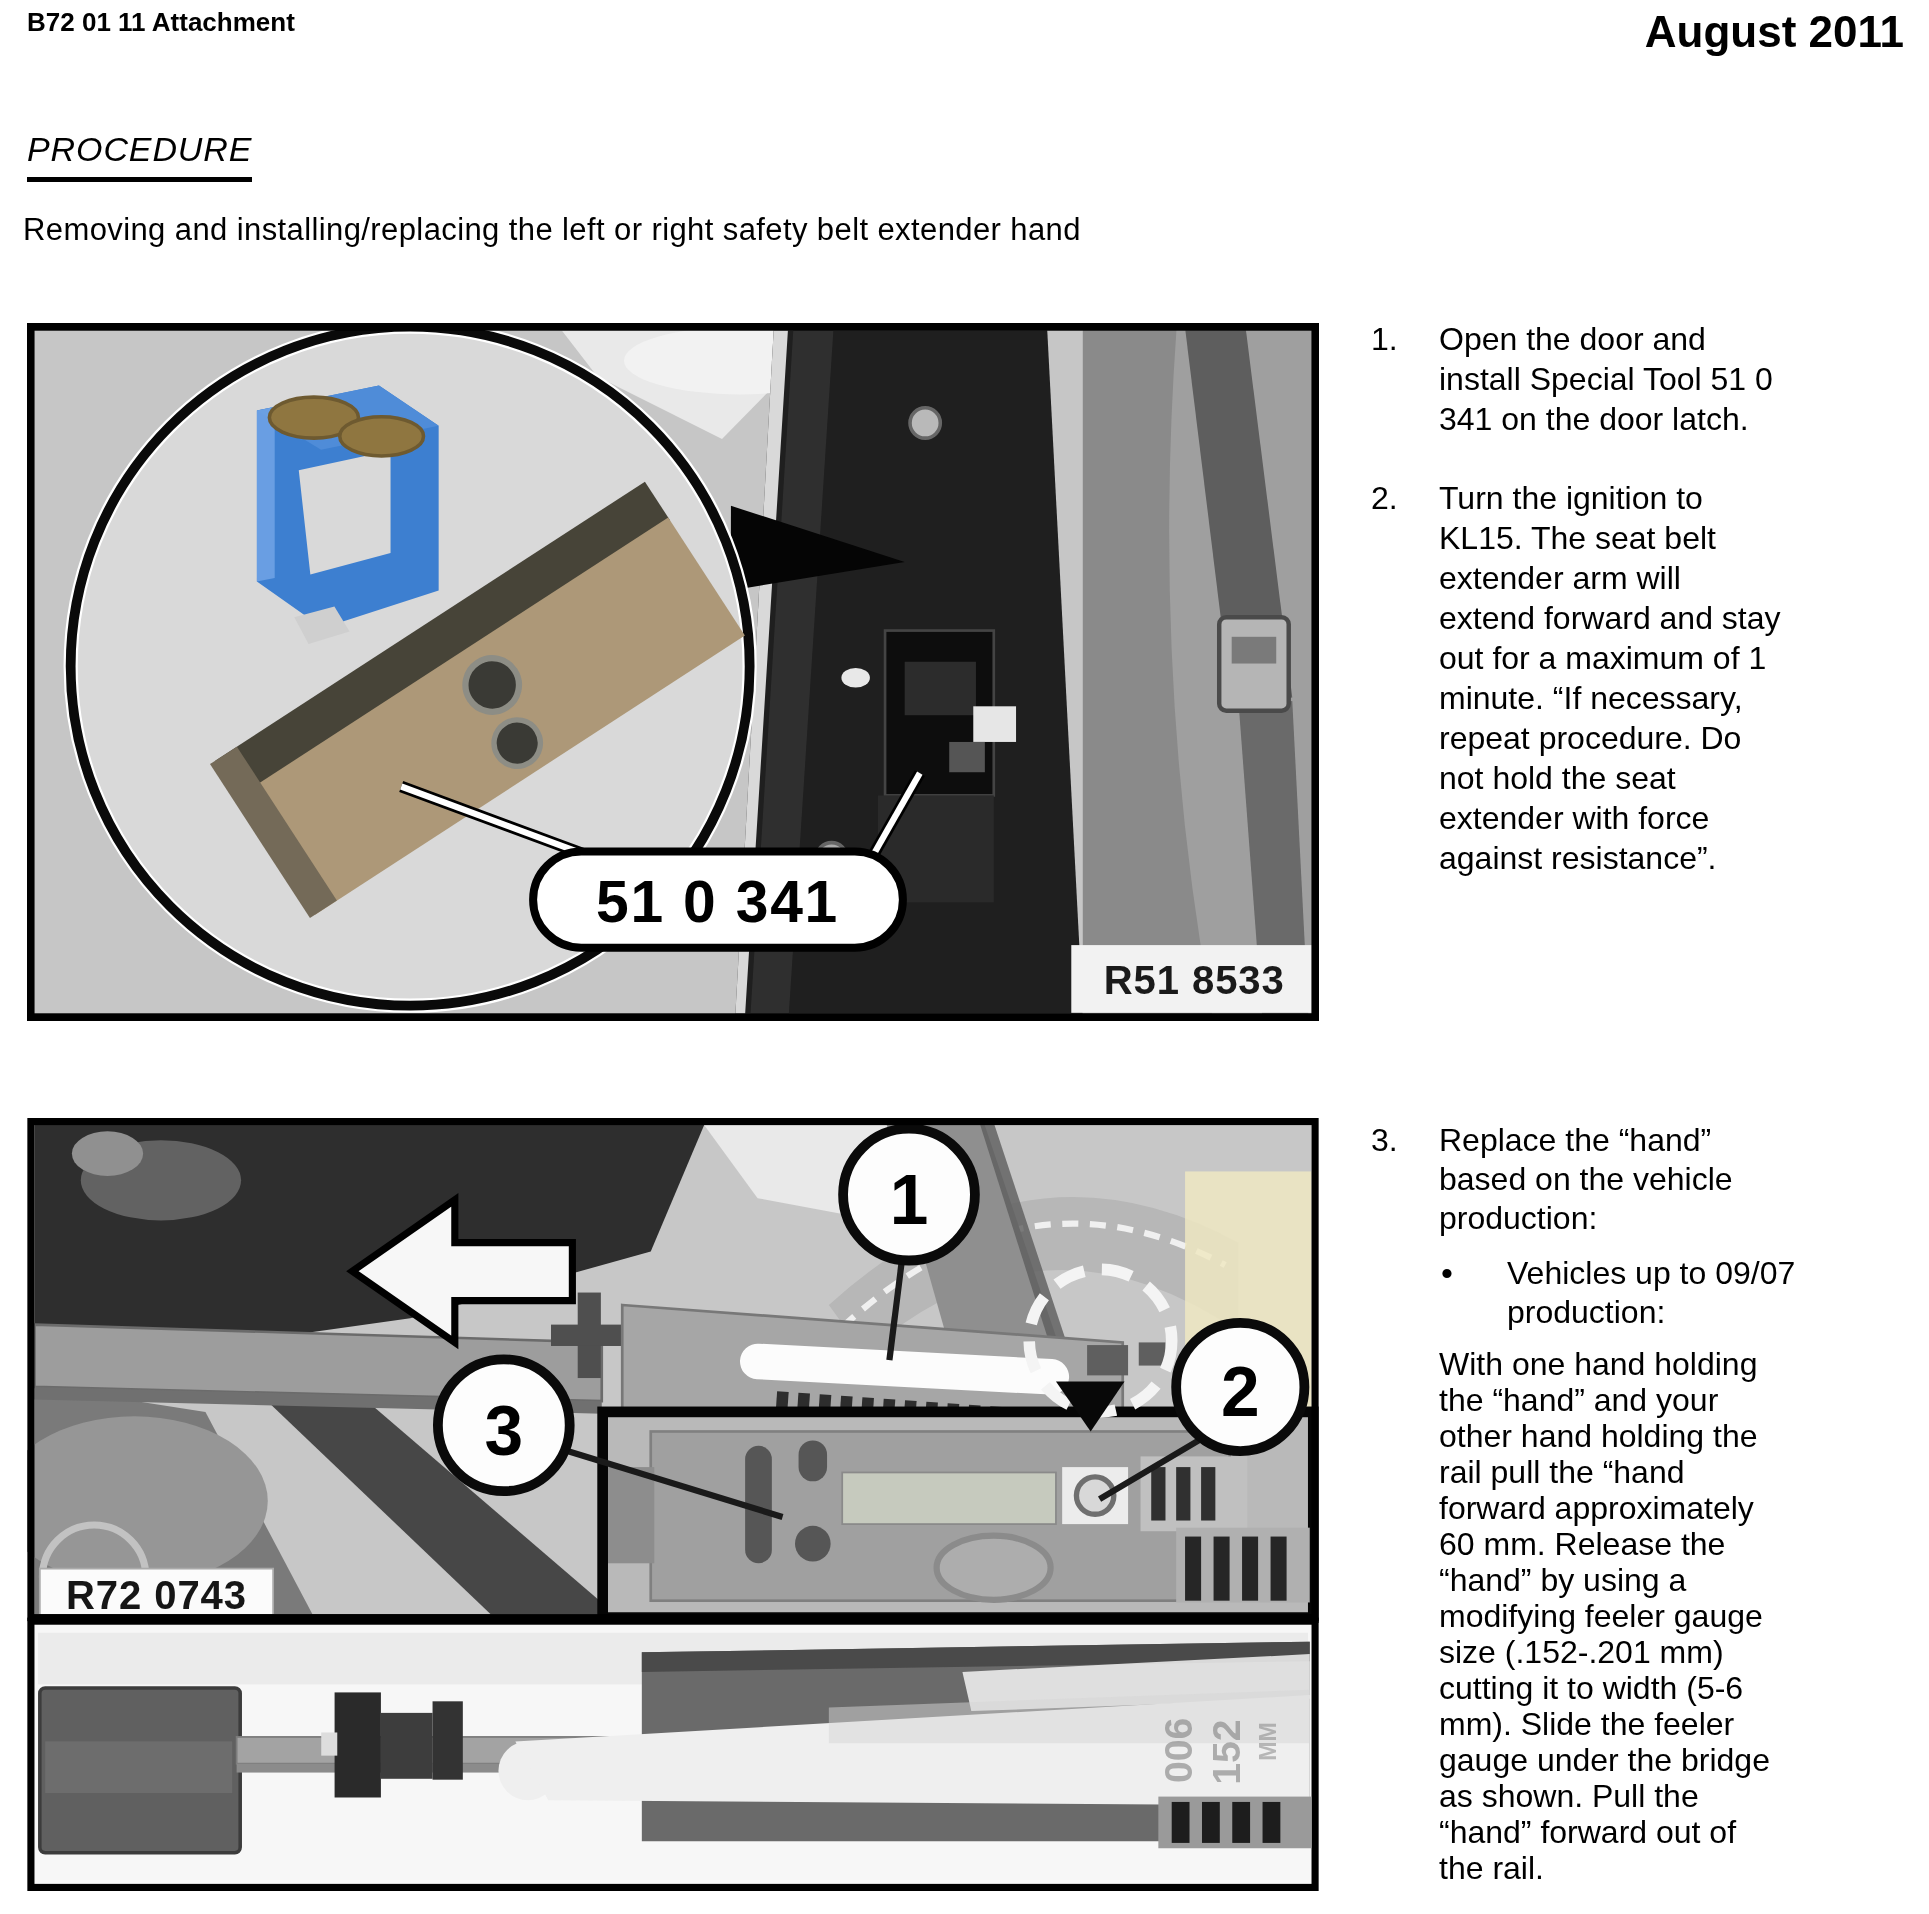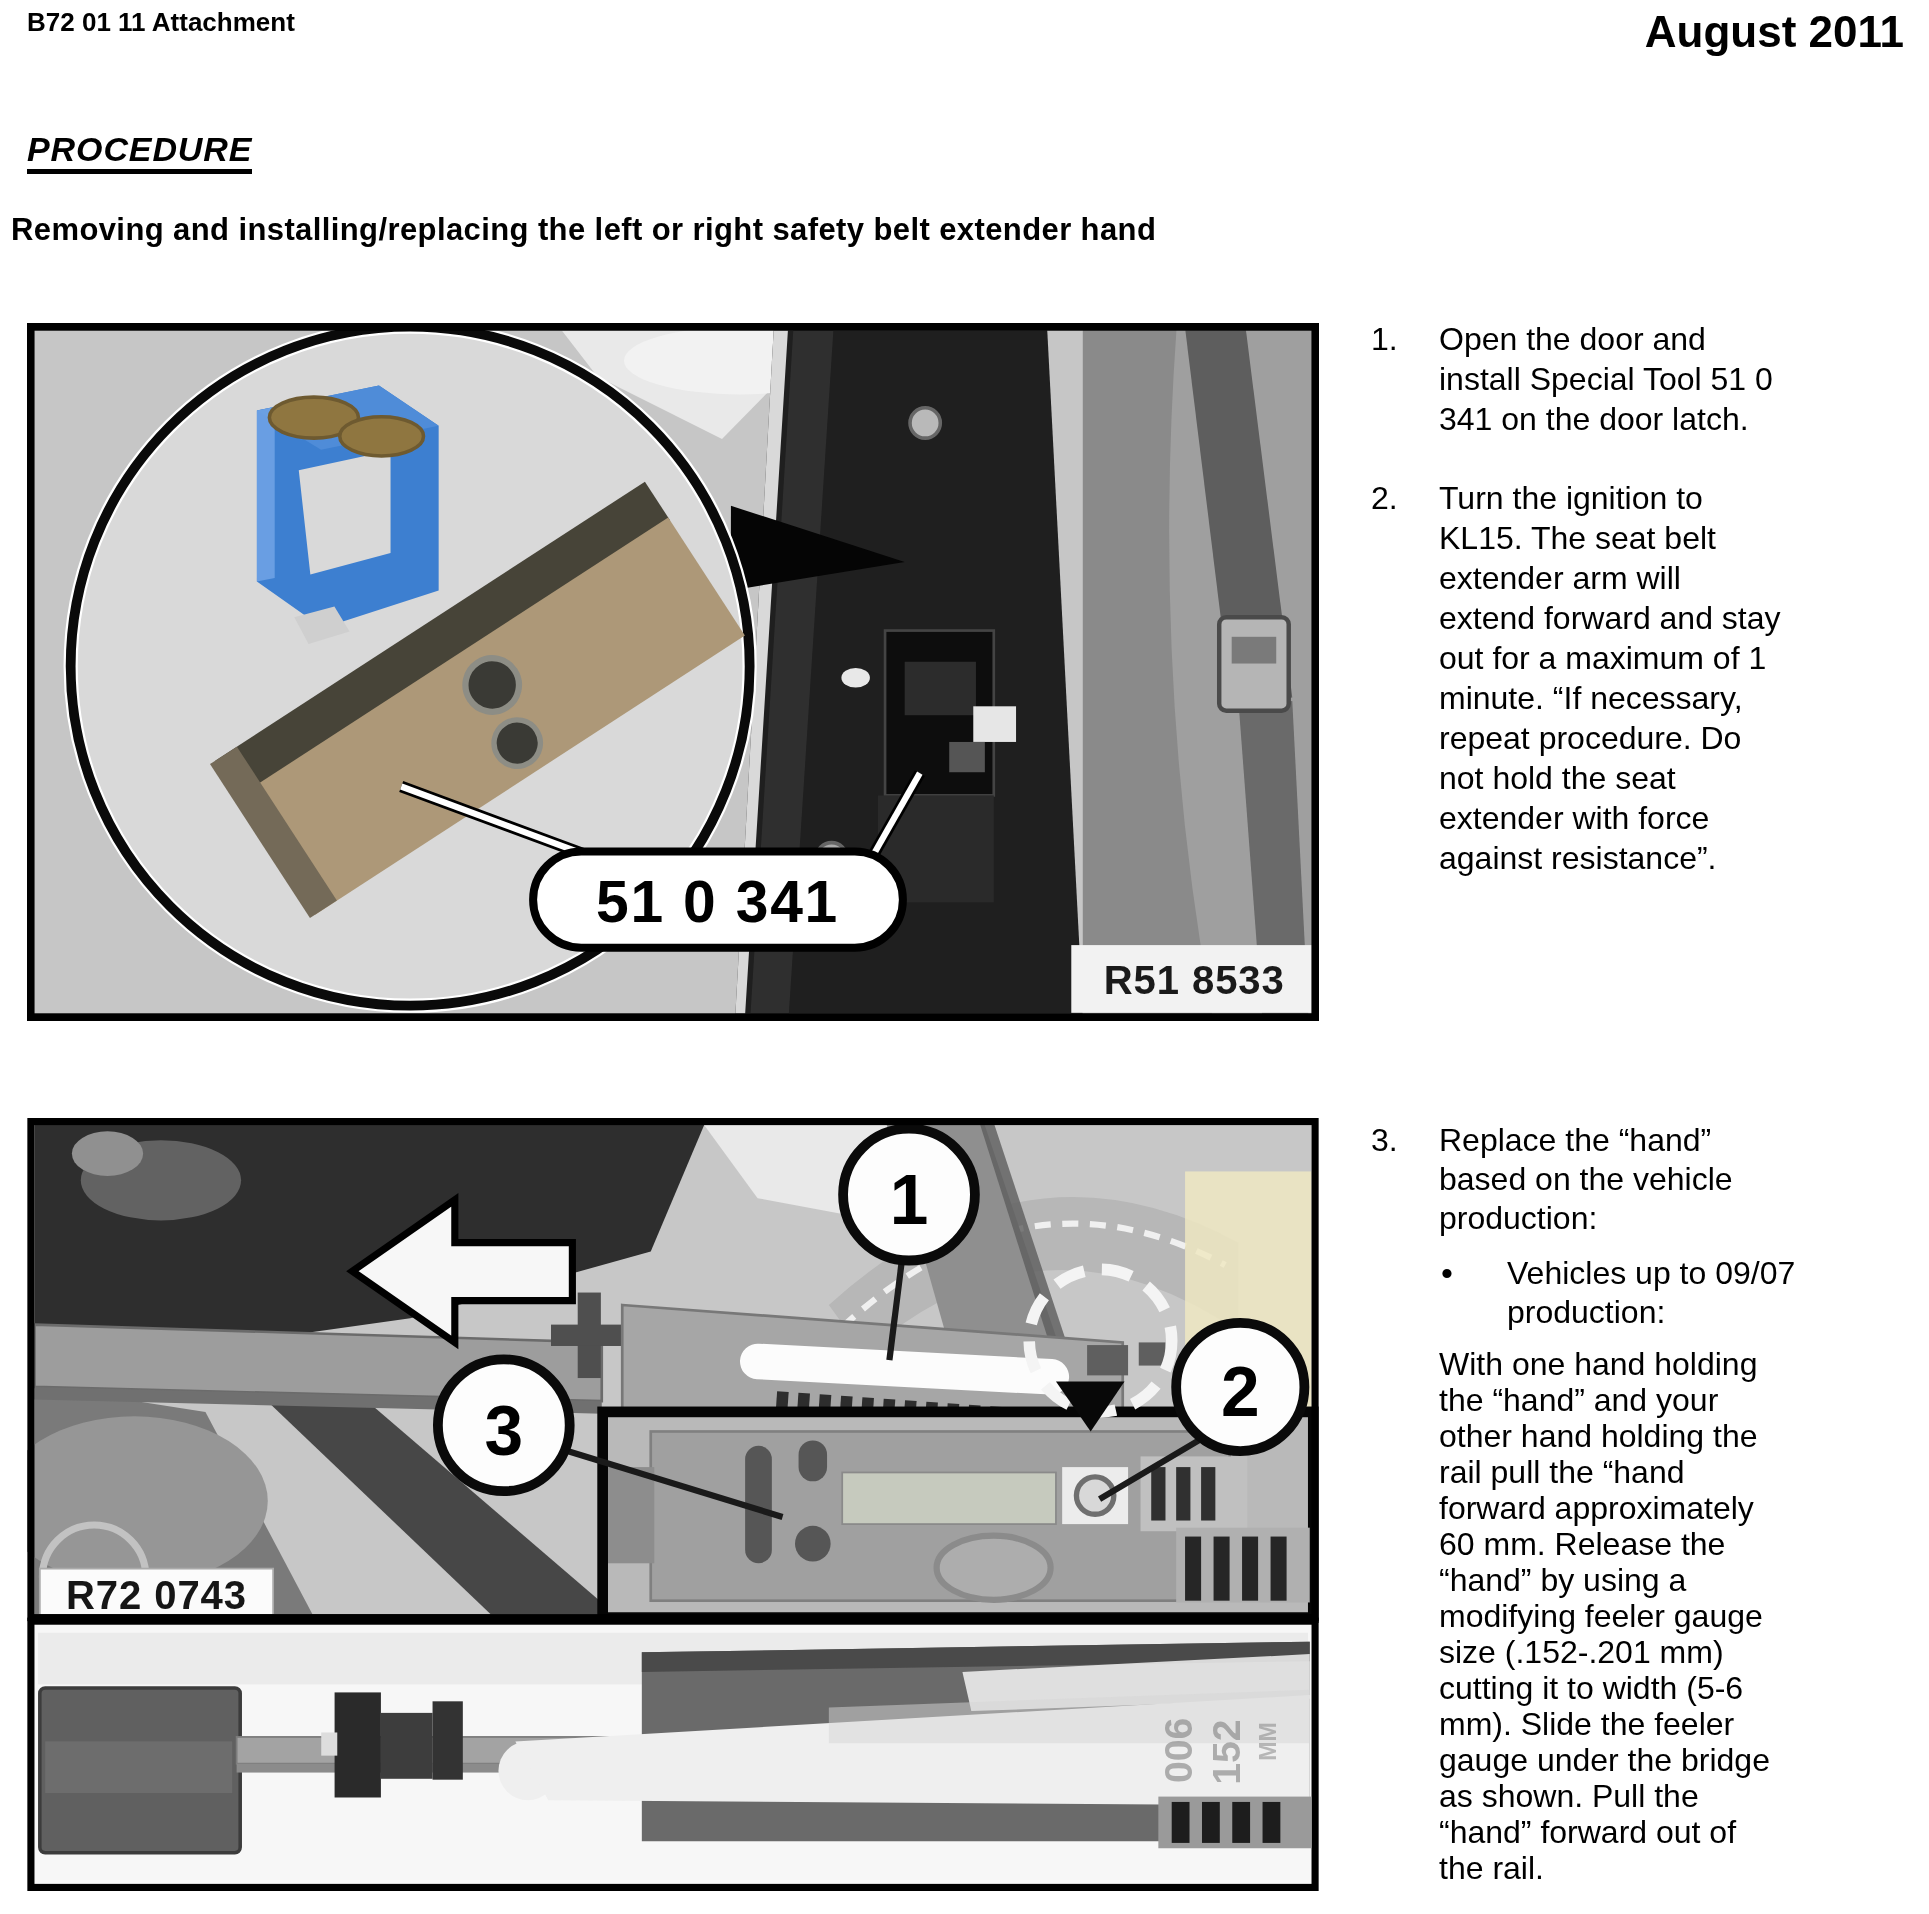"PROCEDURE" .proc-title { font-weight: bold -> normal; padding-bottom: 0 -> 8px }
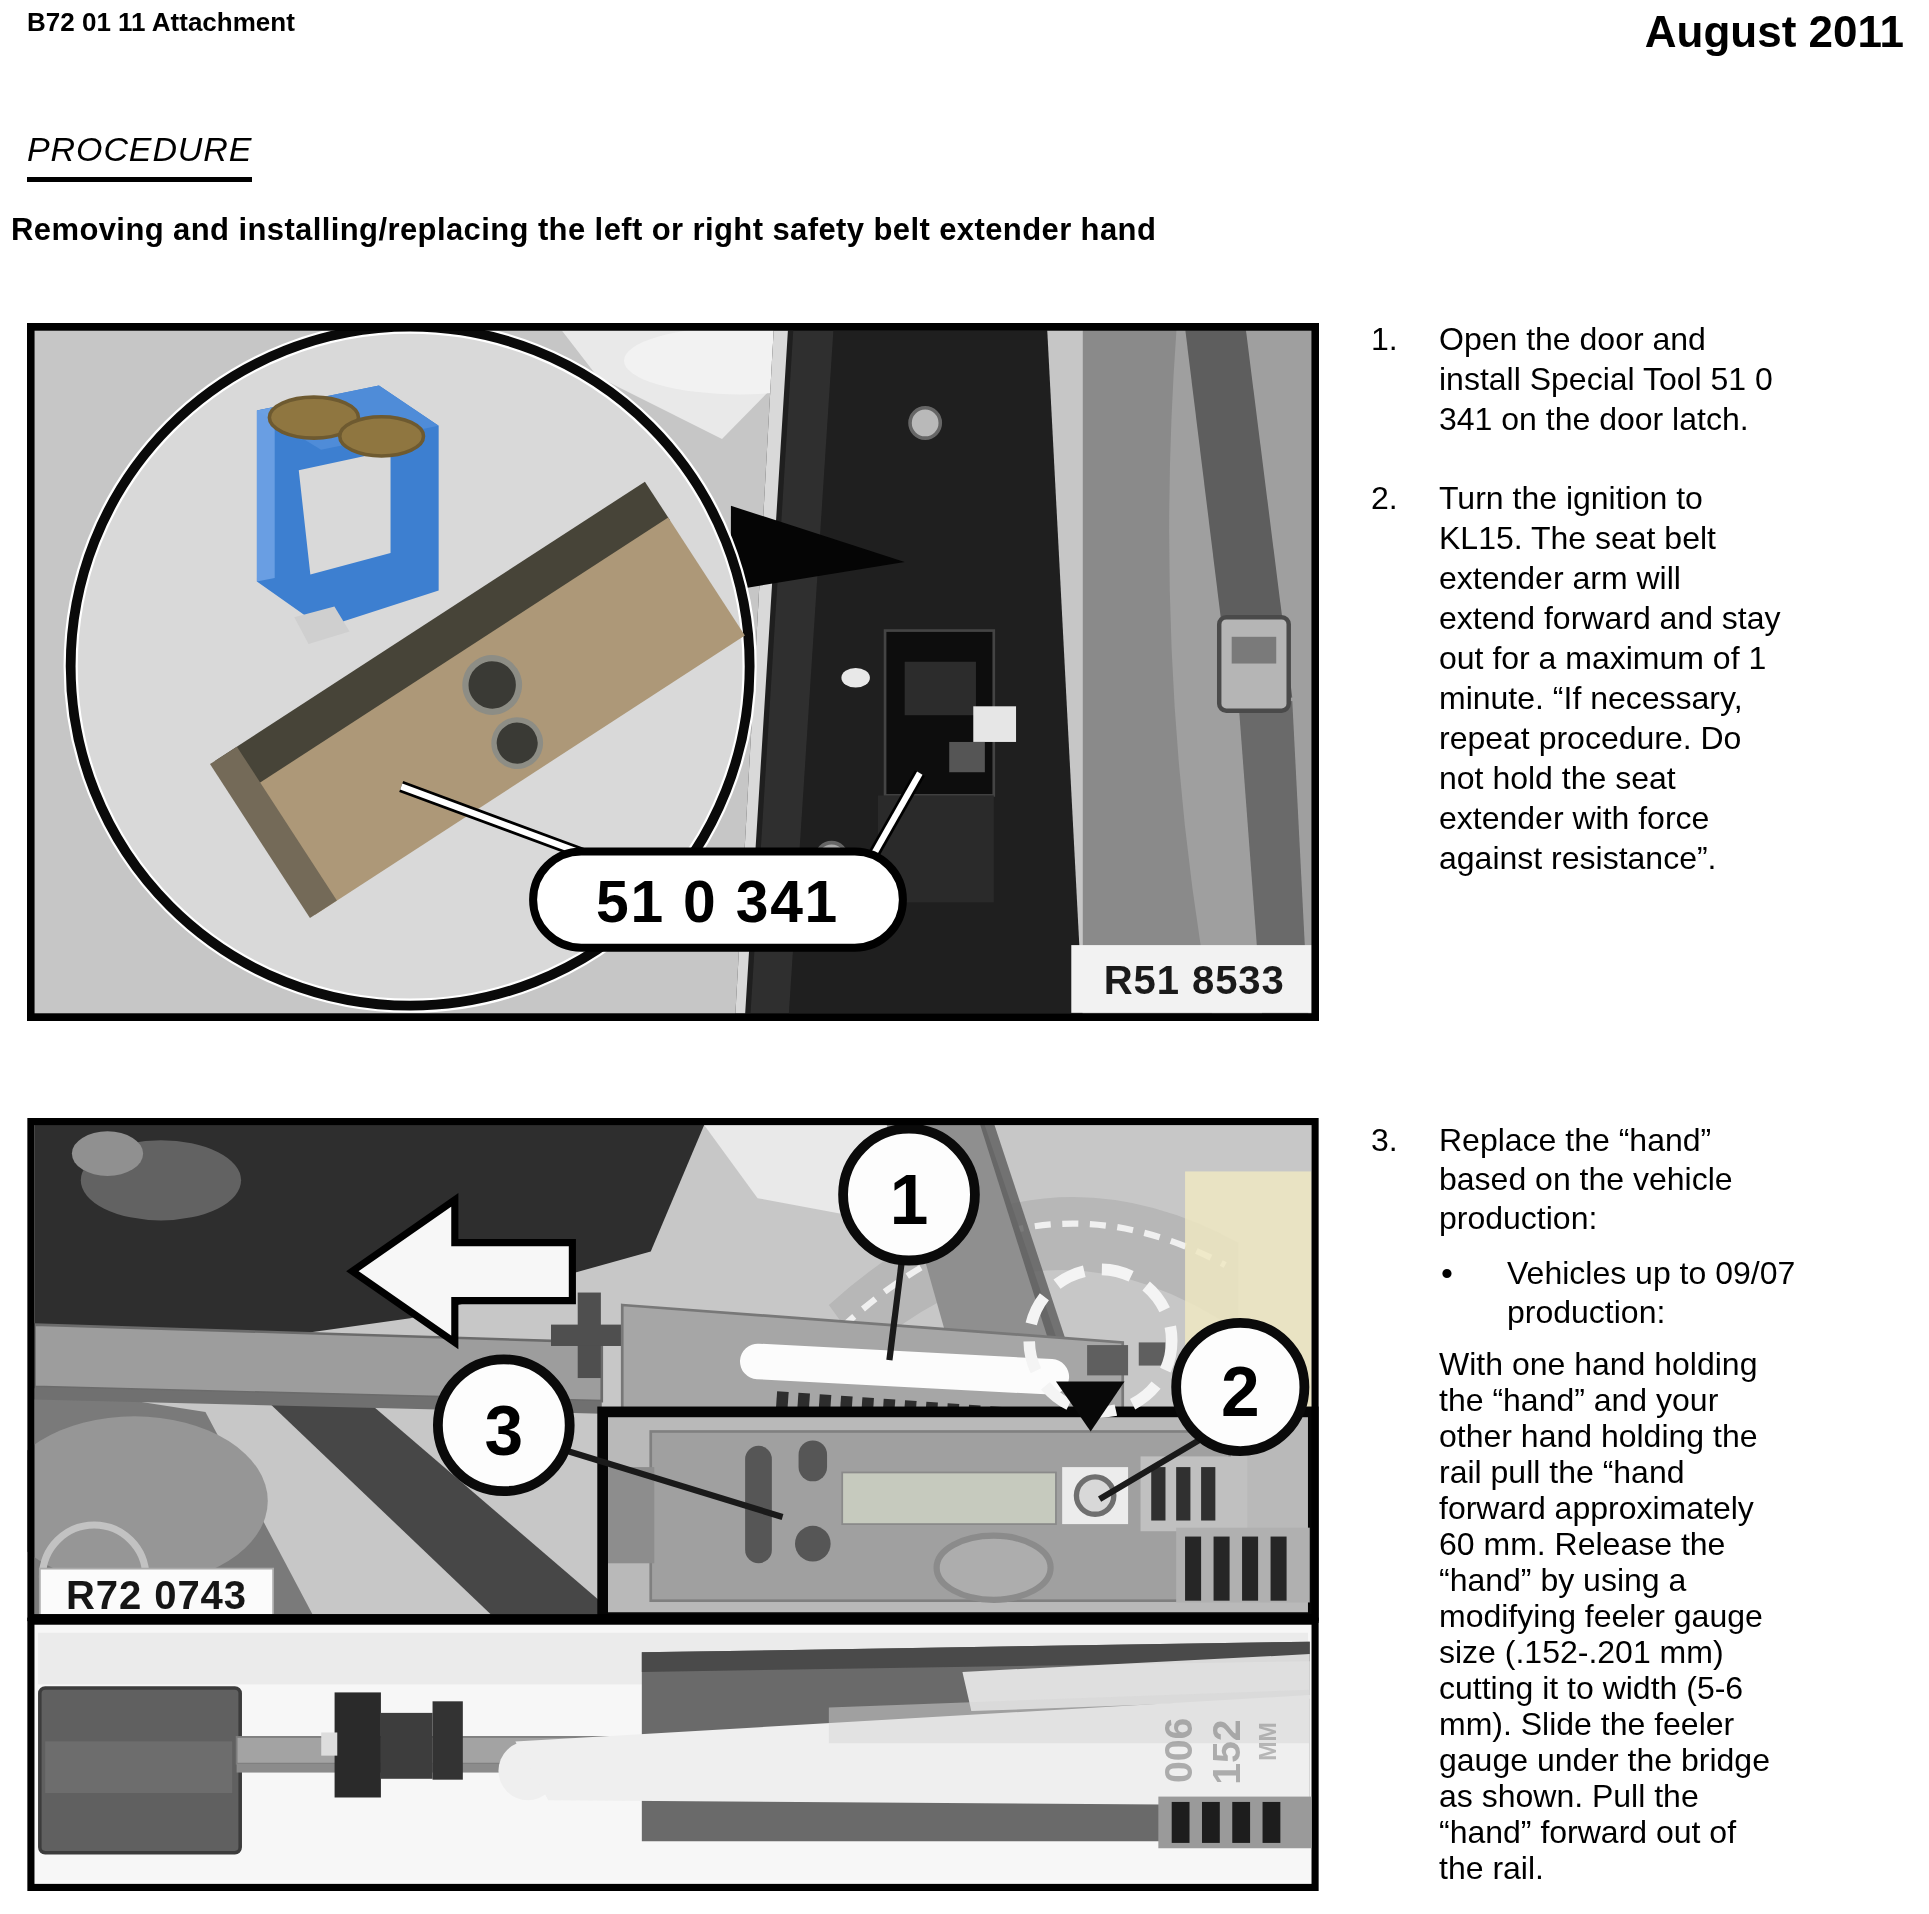"Removing and installing/replacing the" .doc-subtitle { font-weight: bold -> normal; left: 11px -> 23px }
